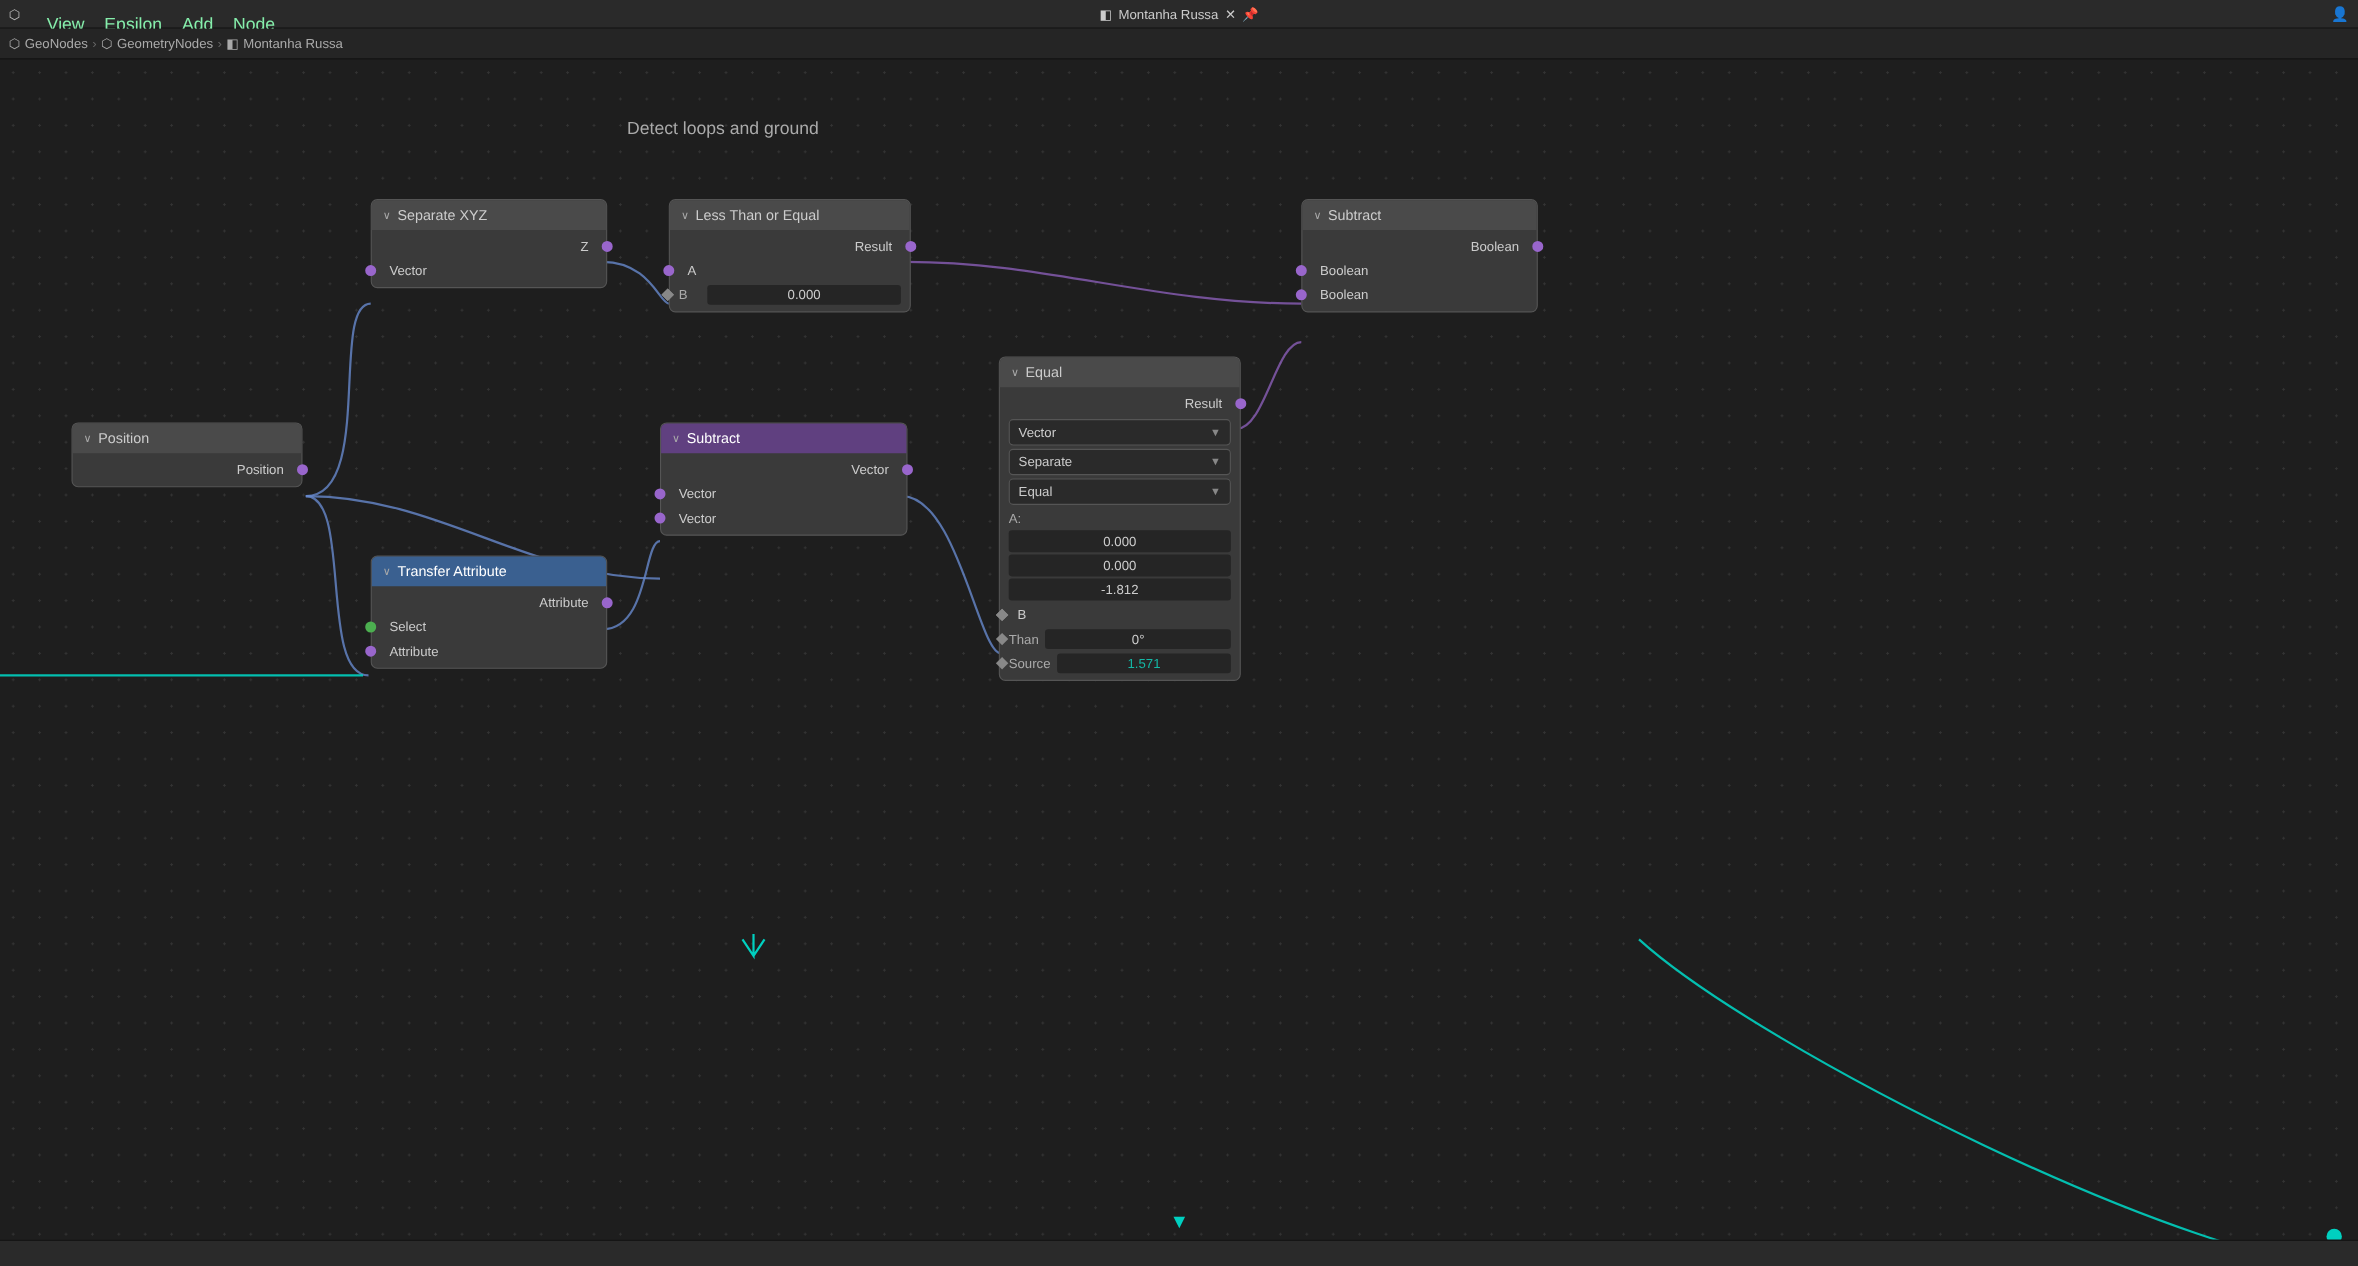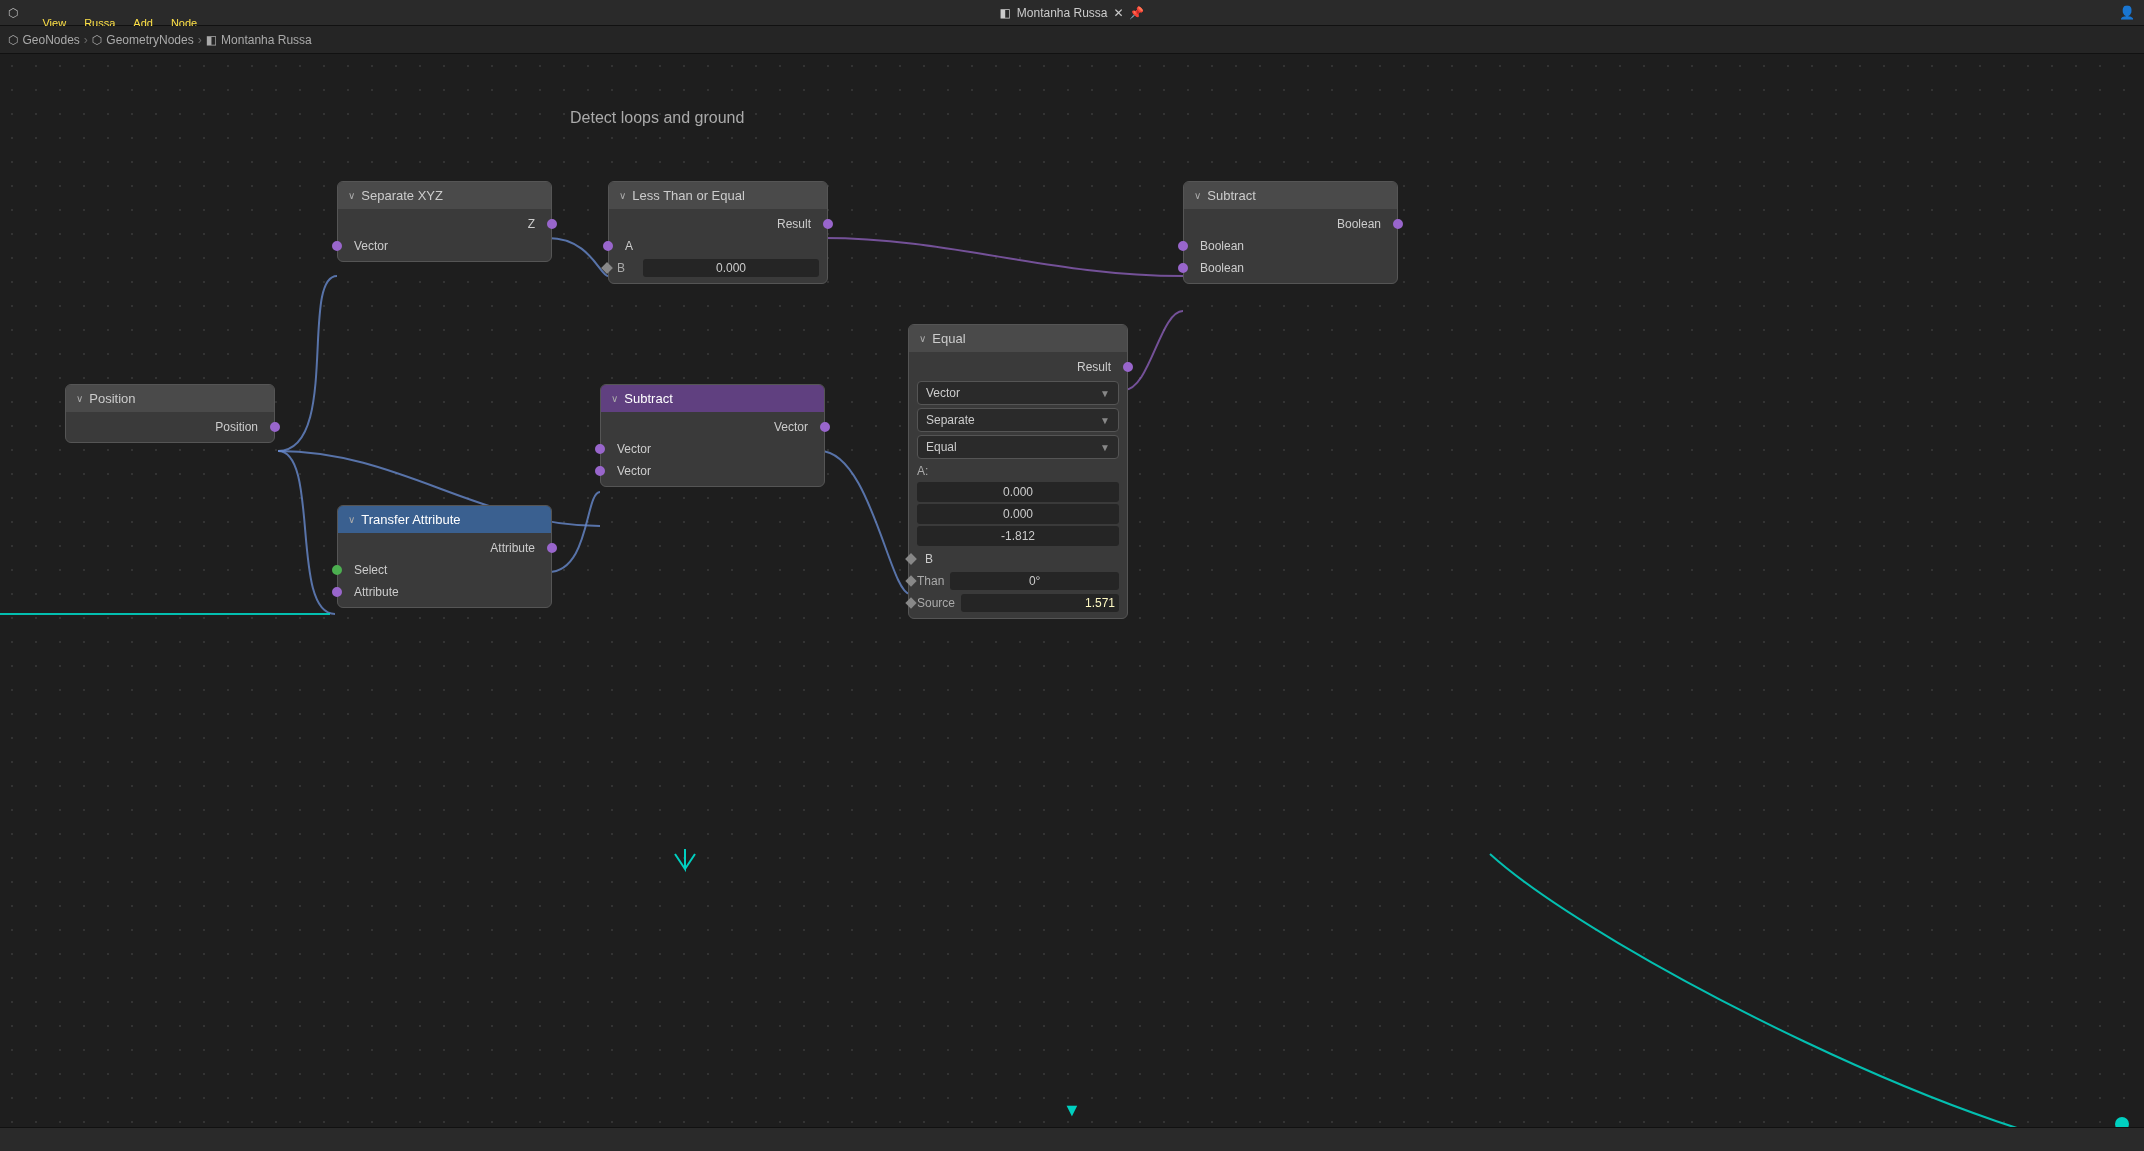"View" .menu-item { color: #fde047 -> #86efac; font-size: 11px -> 16px }
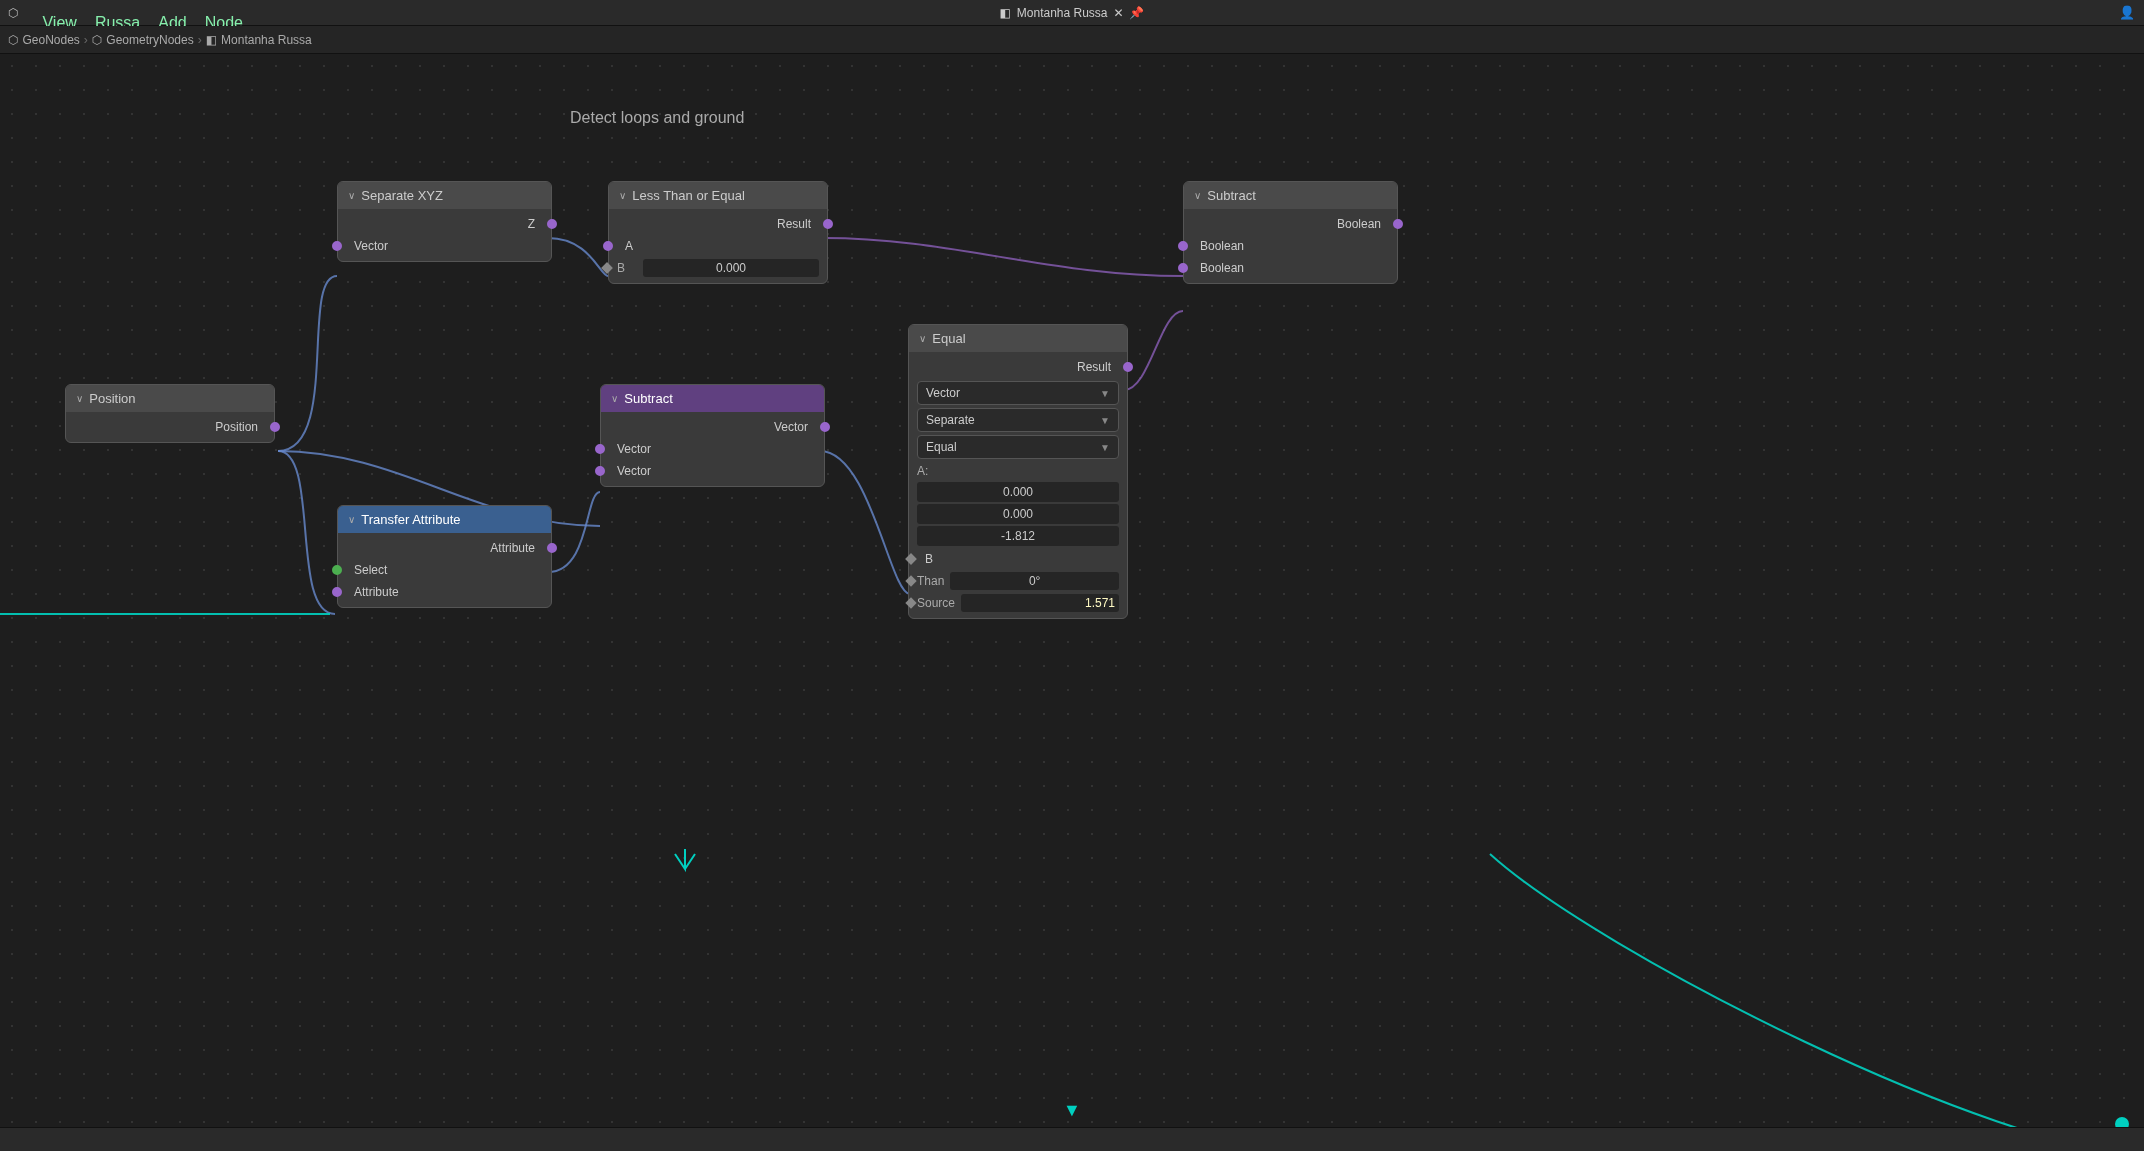"Russa" div.menu-item { text: Russa -> Epsilon }
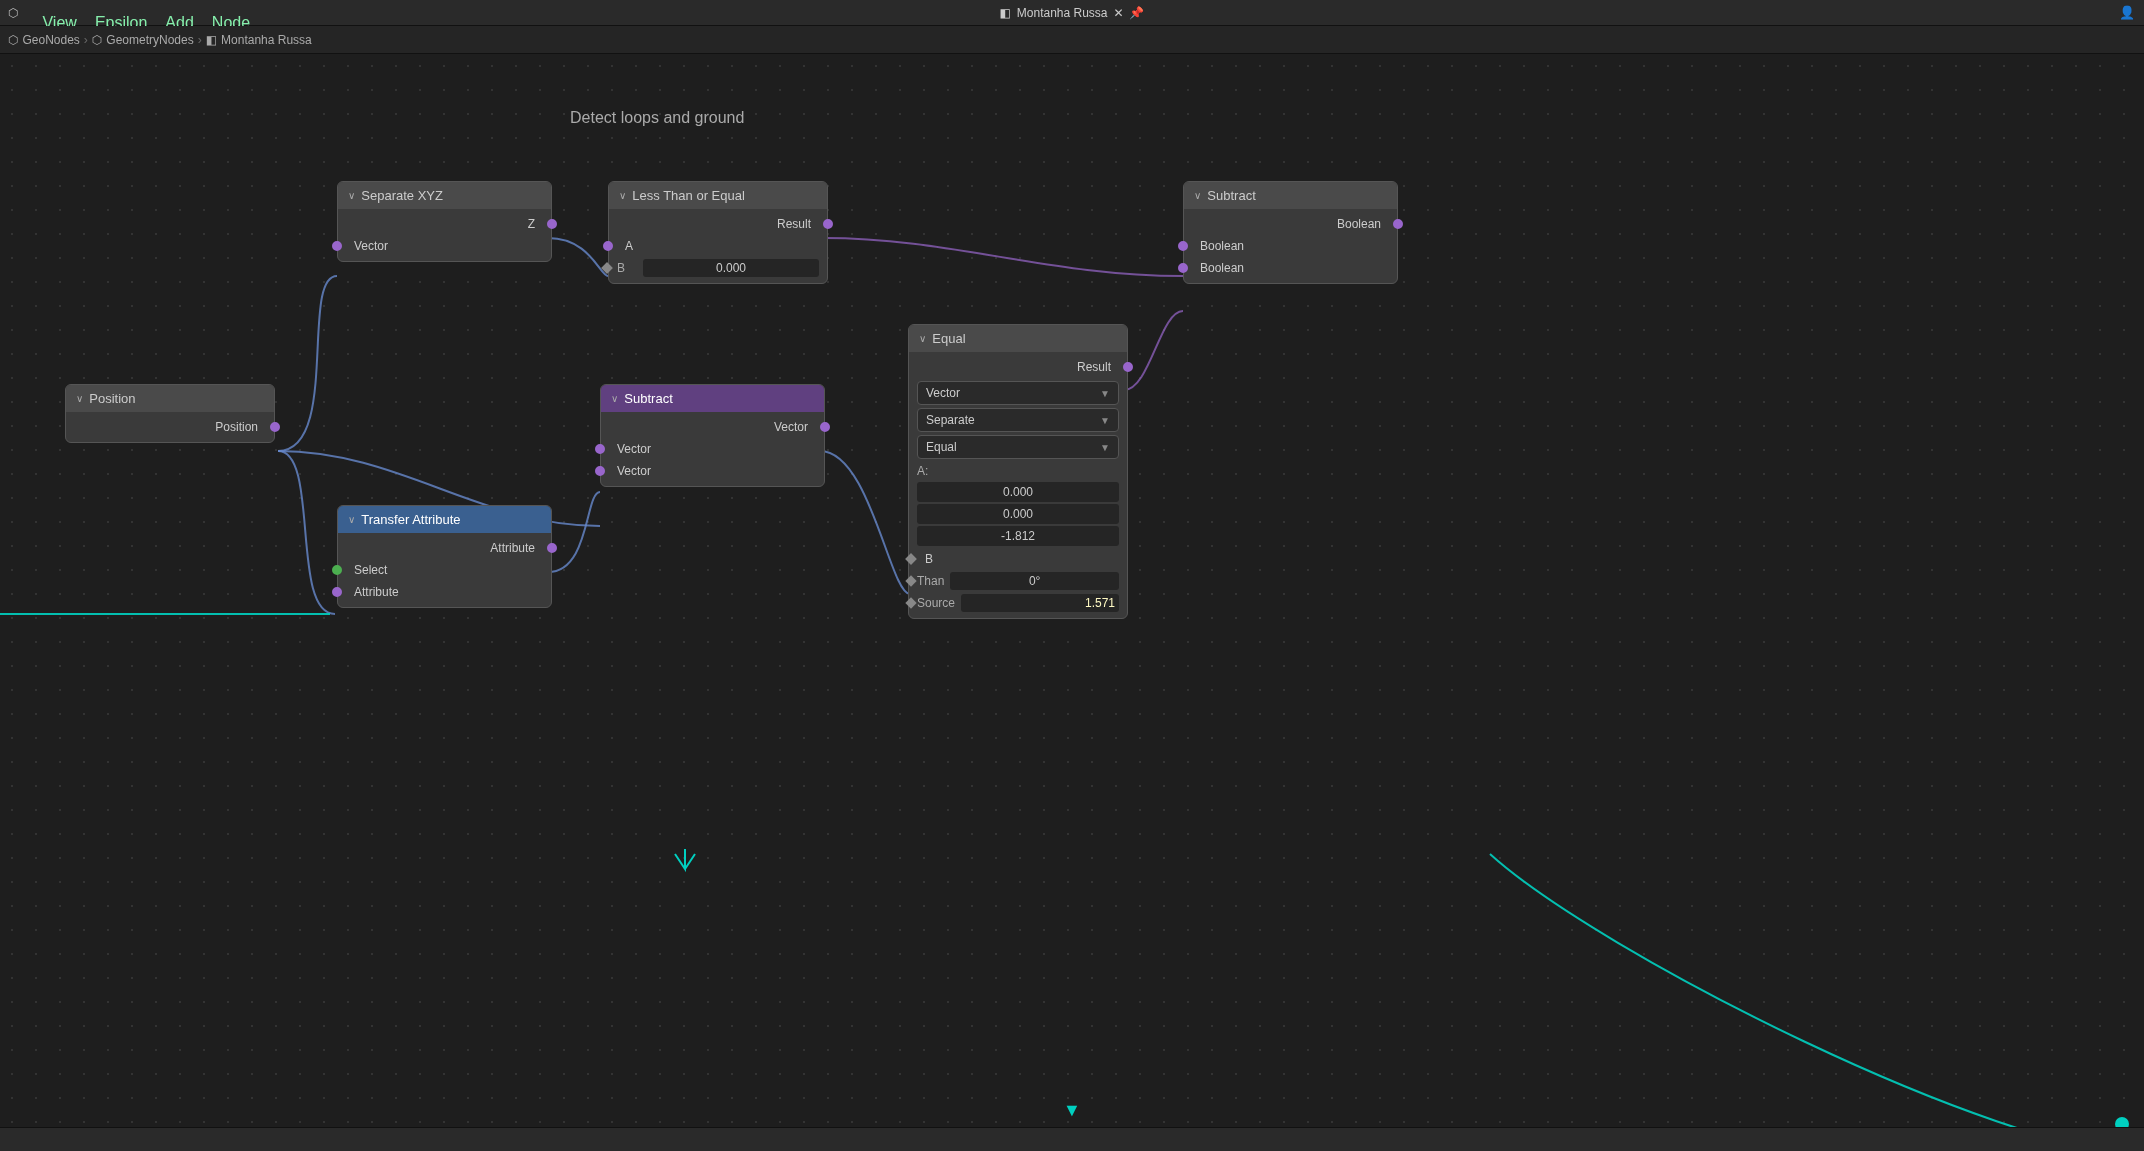"1.571" div { color: #fef9c3 -> #14b8a6; text-align: right -> center }
